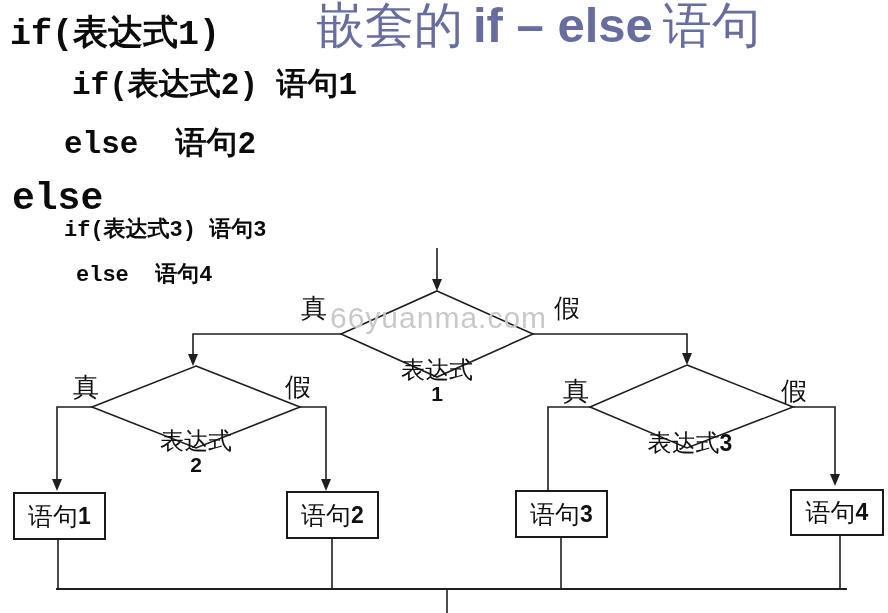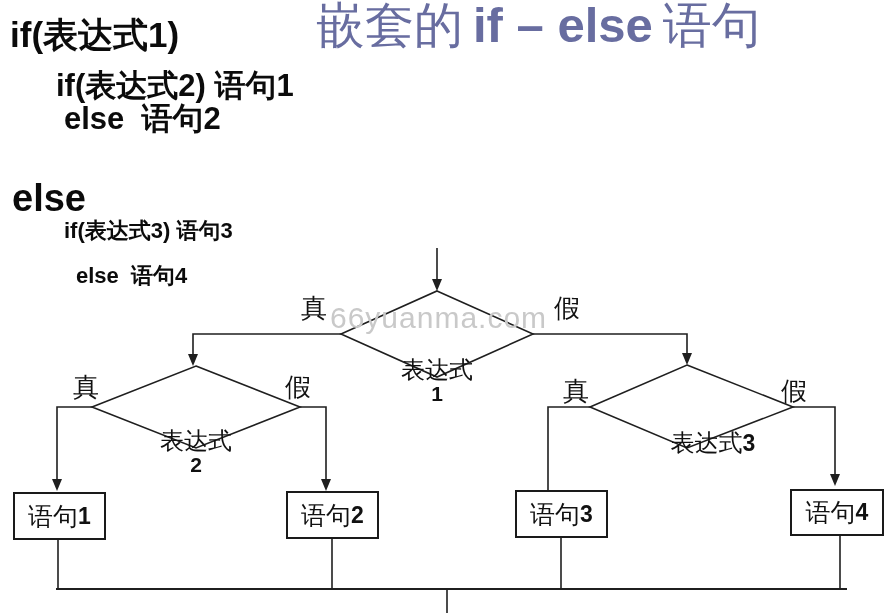"if(表达式1)" .code-line { font-family: Liberation Sans, sans-serif -> Liberation Mono, monospace }
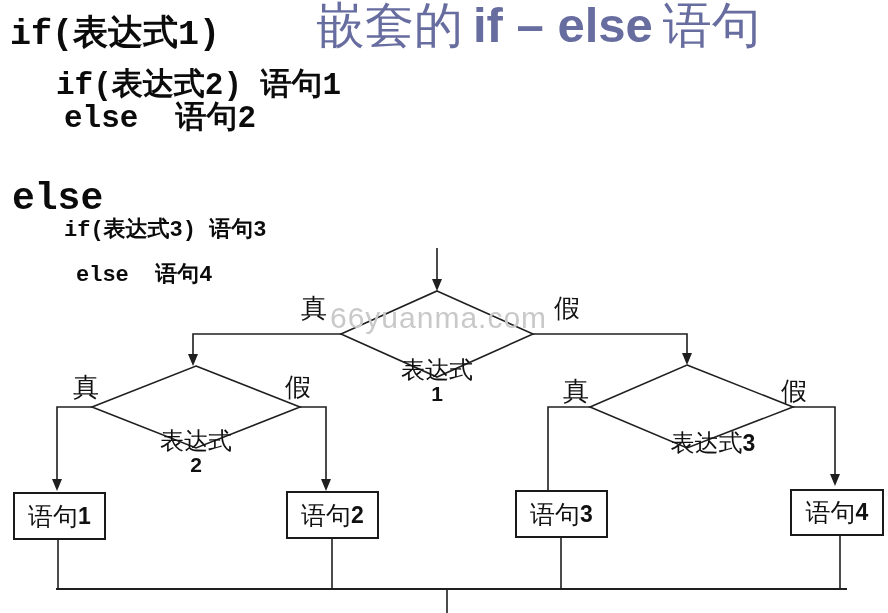"if(表达式2) 语句1" .l2 { left: 56px -> 72px }
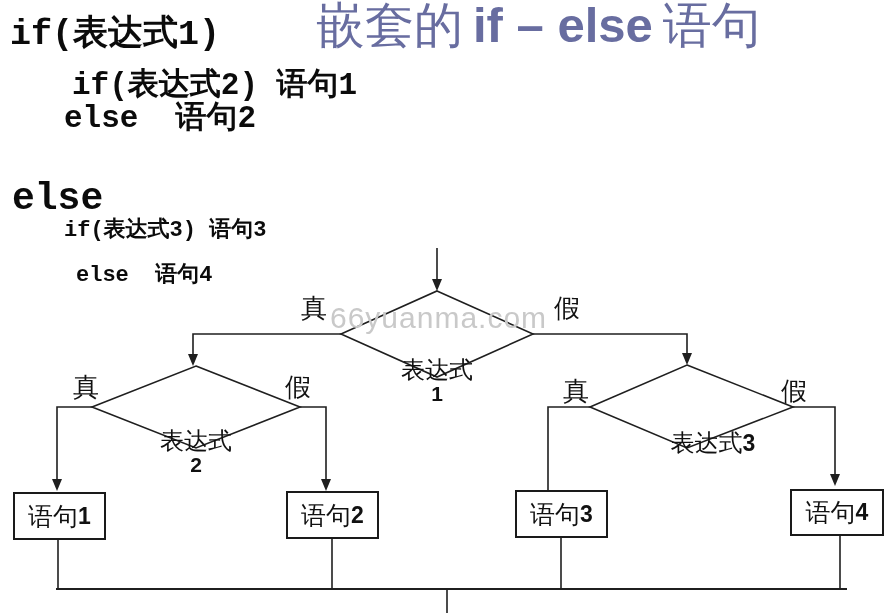"else 语句2" .l3 { top: 102px -> 128px }
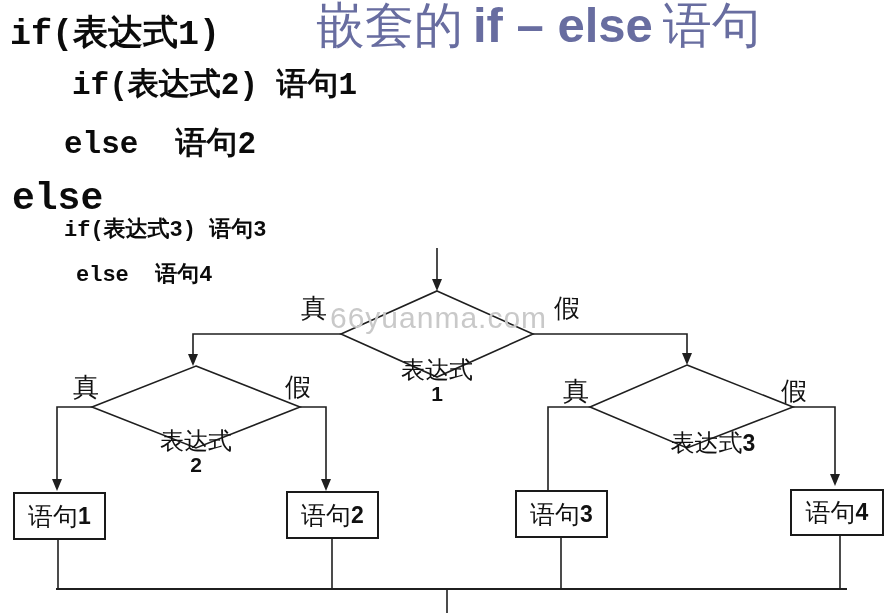"表达式3" .dt3 { left: 650px -> 627px }
